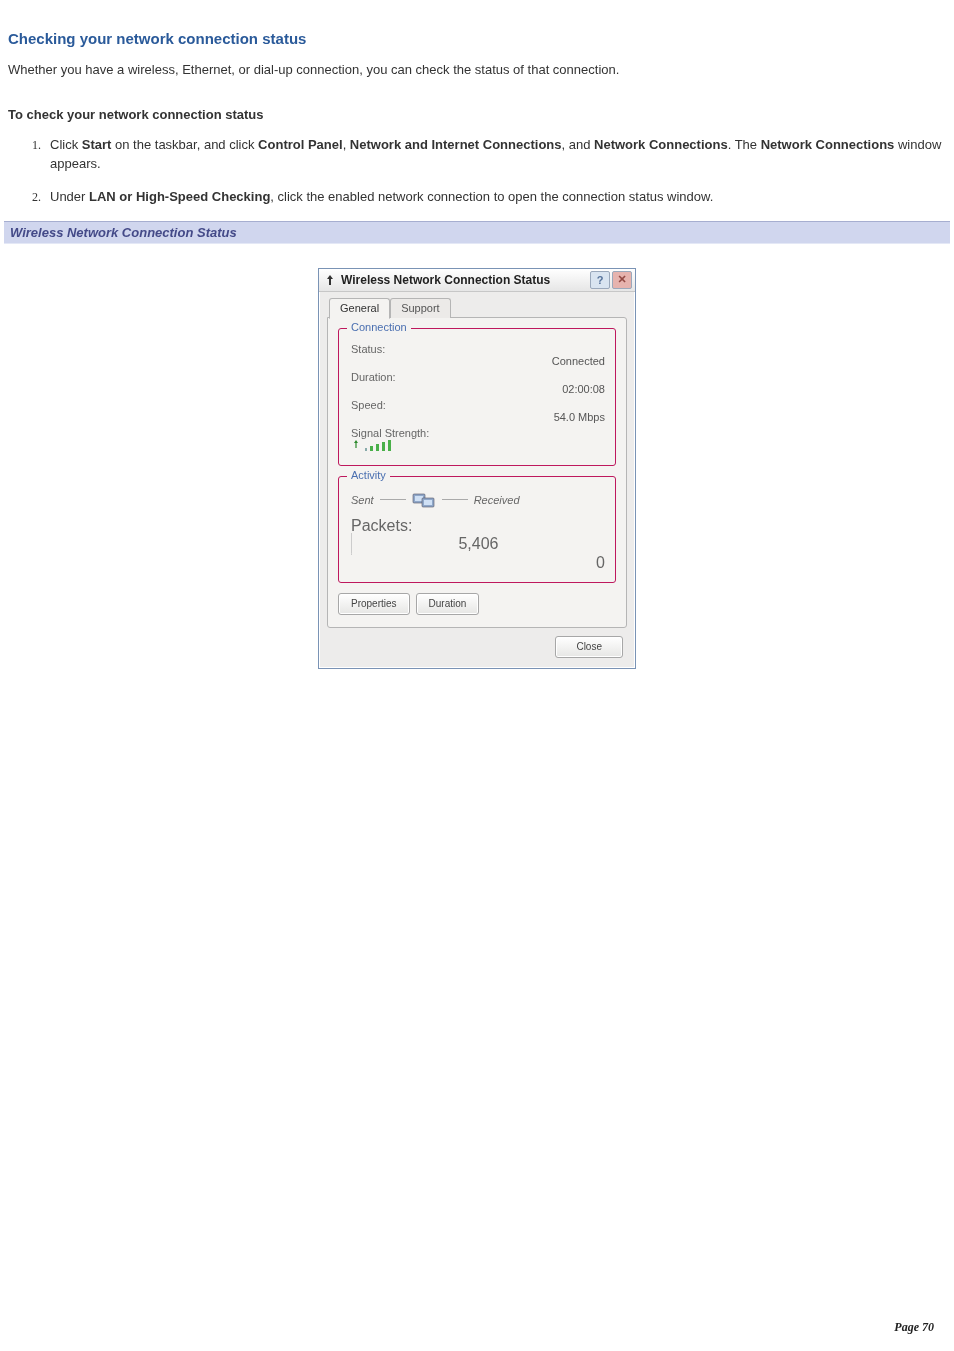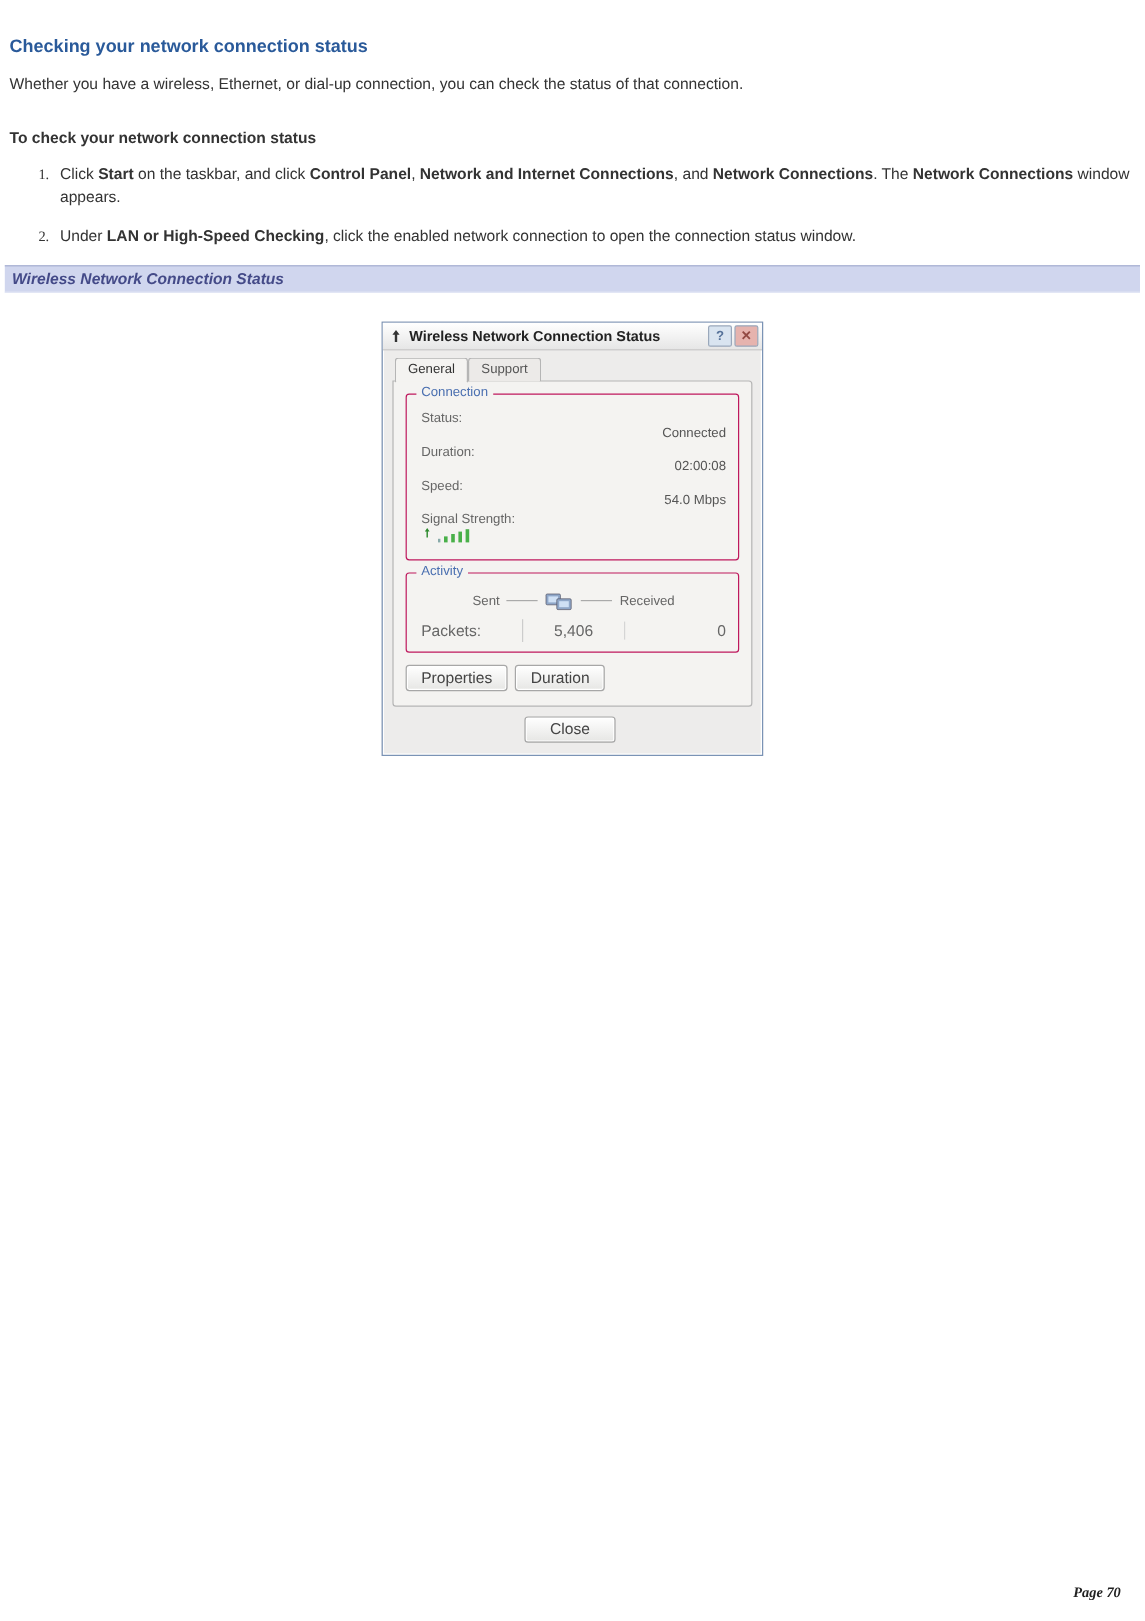"Sent" .activity-head { font-style: none -> italic; justify-content: center -> flex-start }
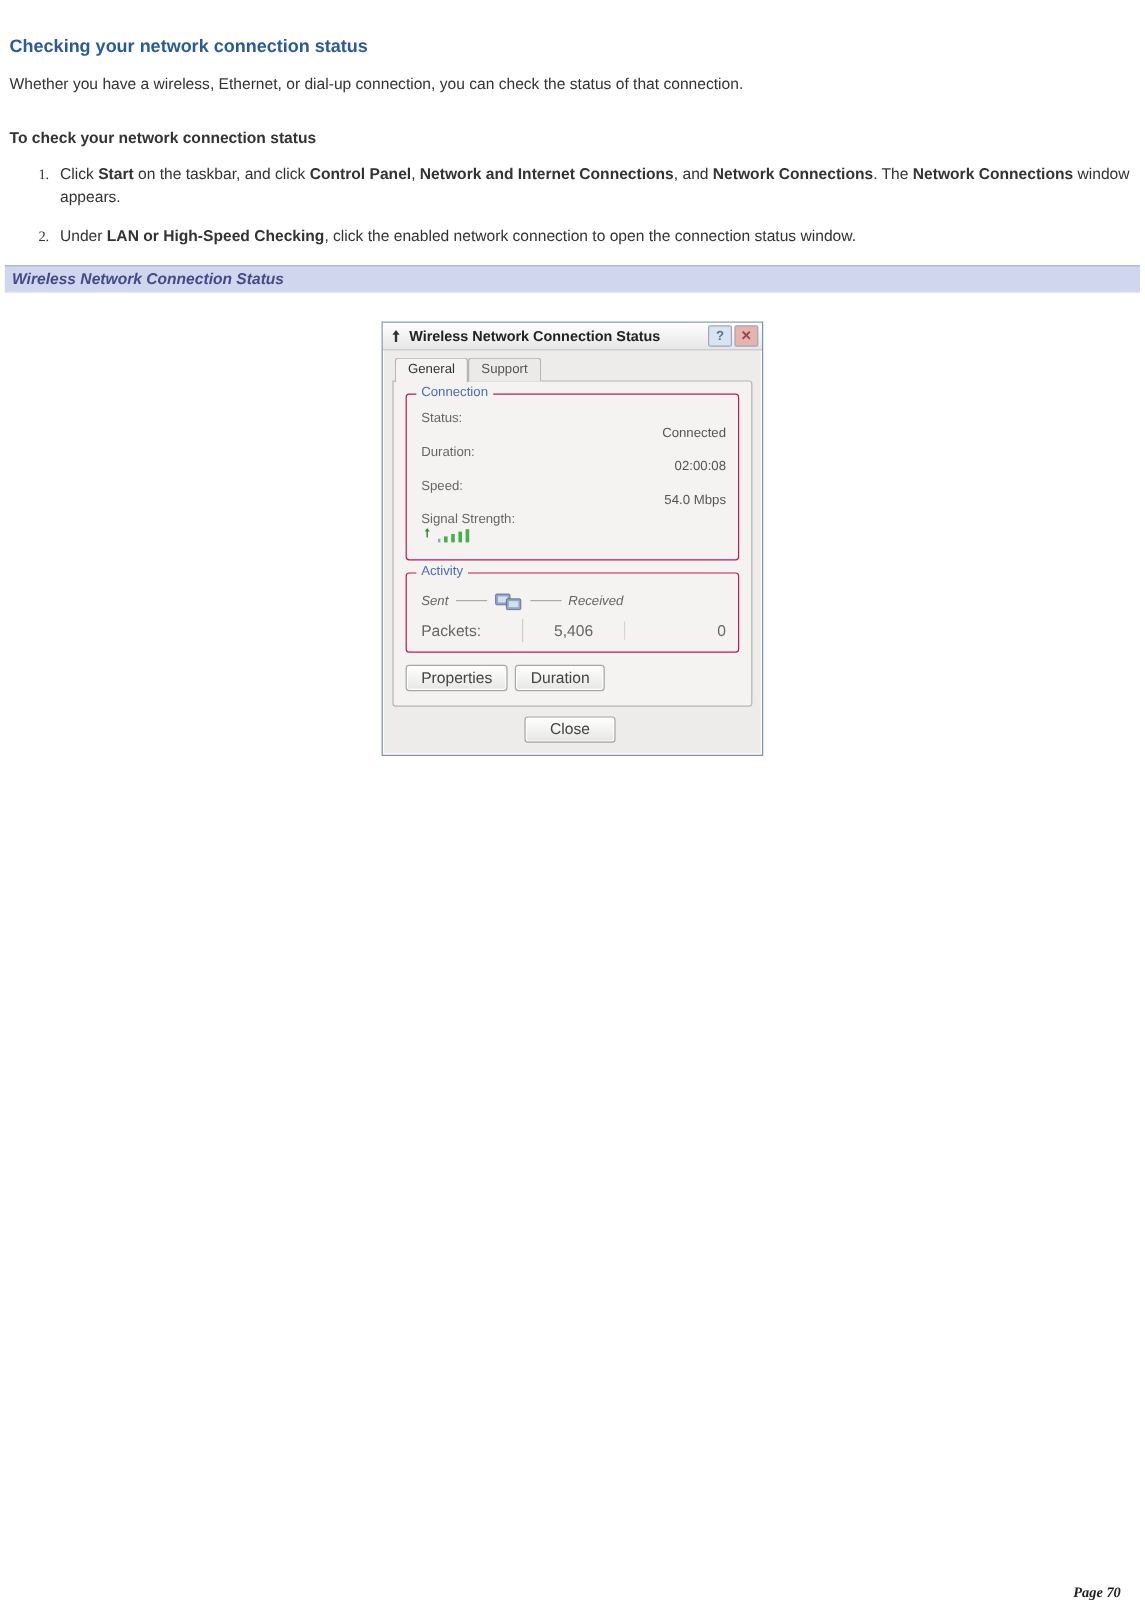"Packets:" .activity-row { flex-direction: none -> column; font-size: 13px -> 16px }
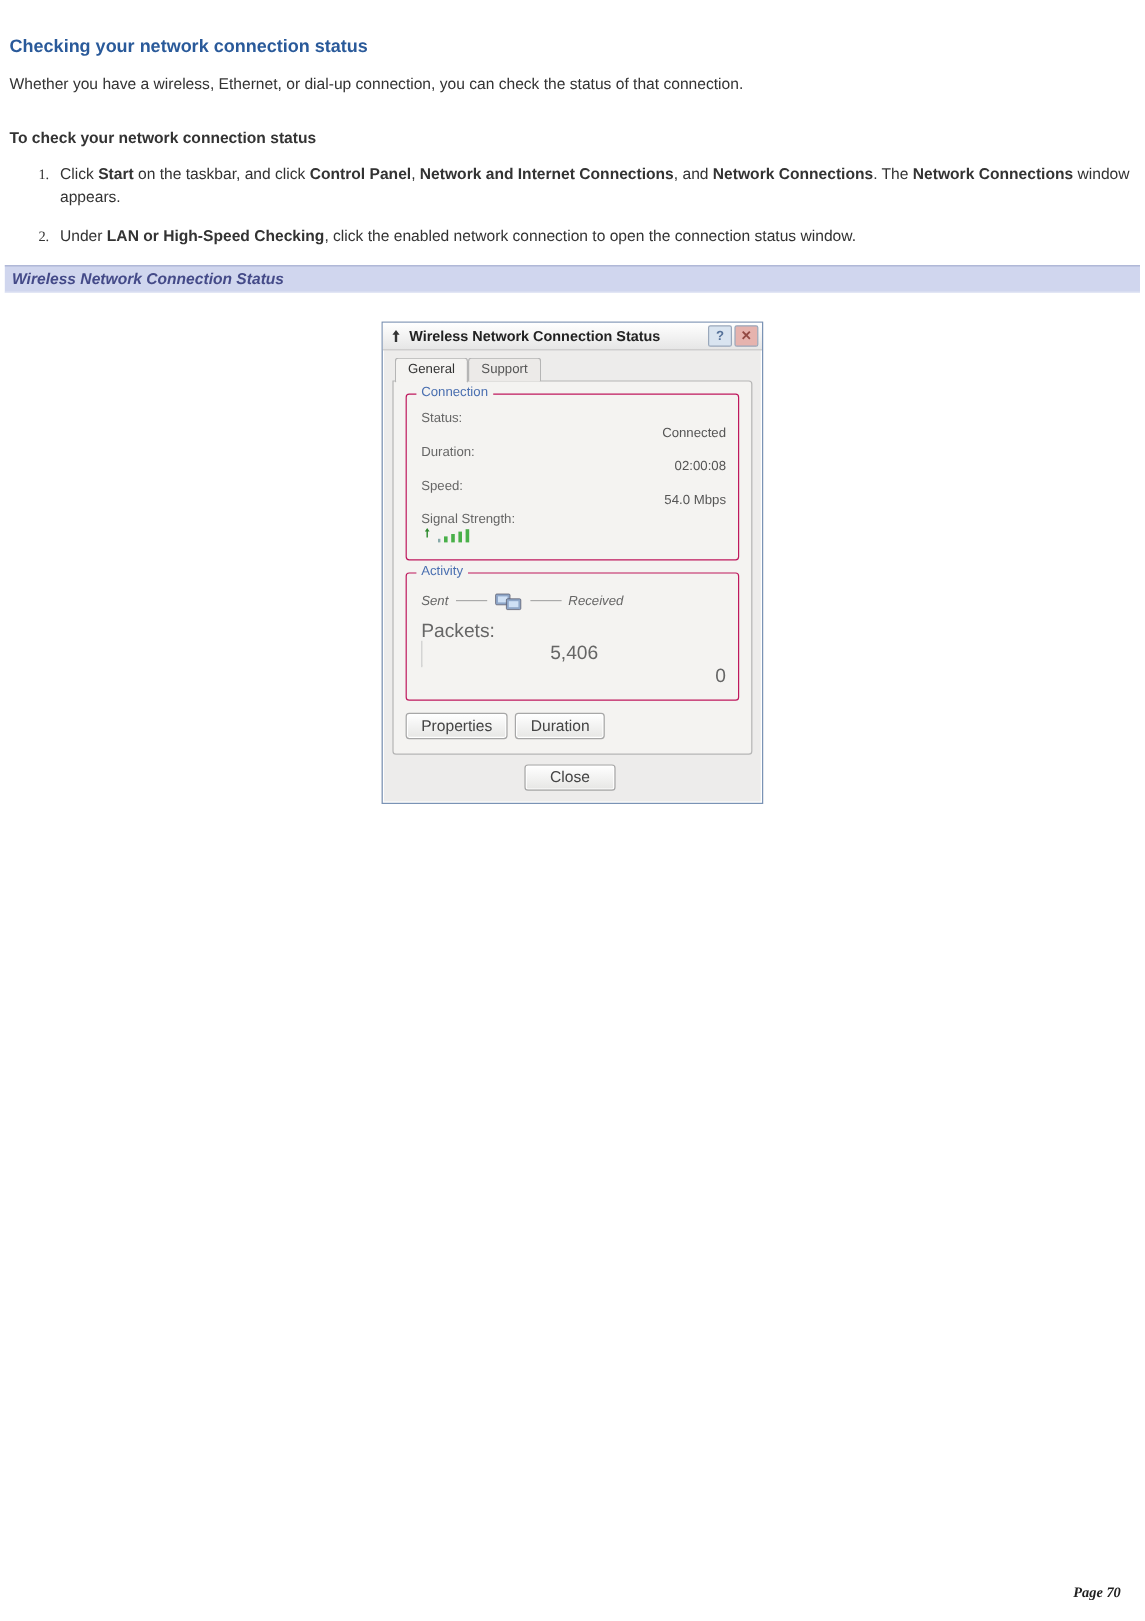"Properties" .xp-btn { font-size: 13px -> 10px }
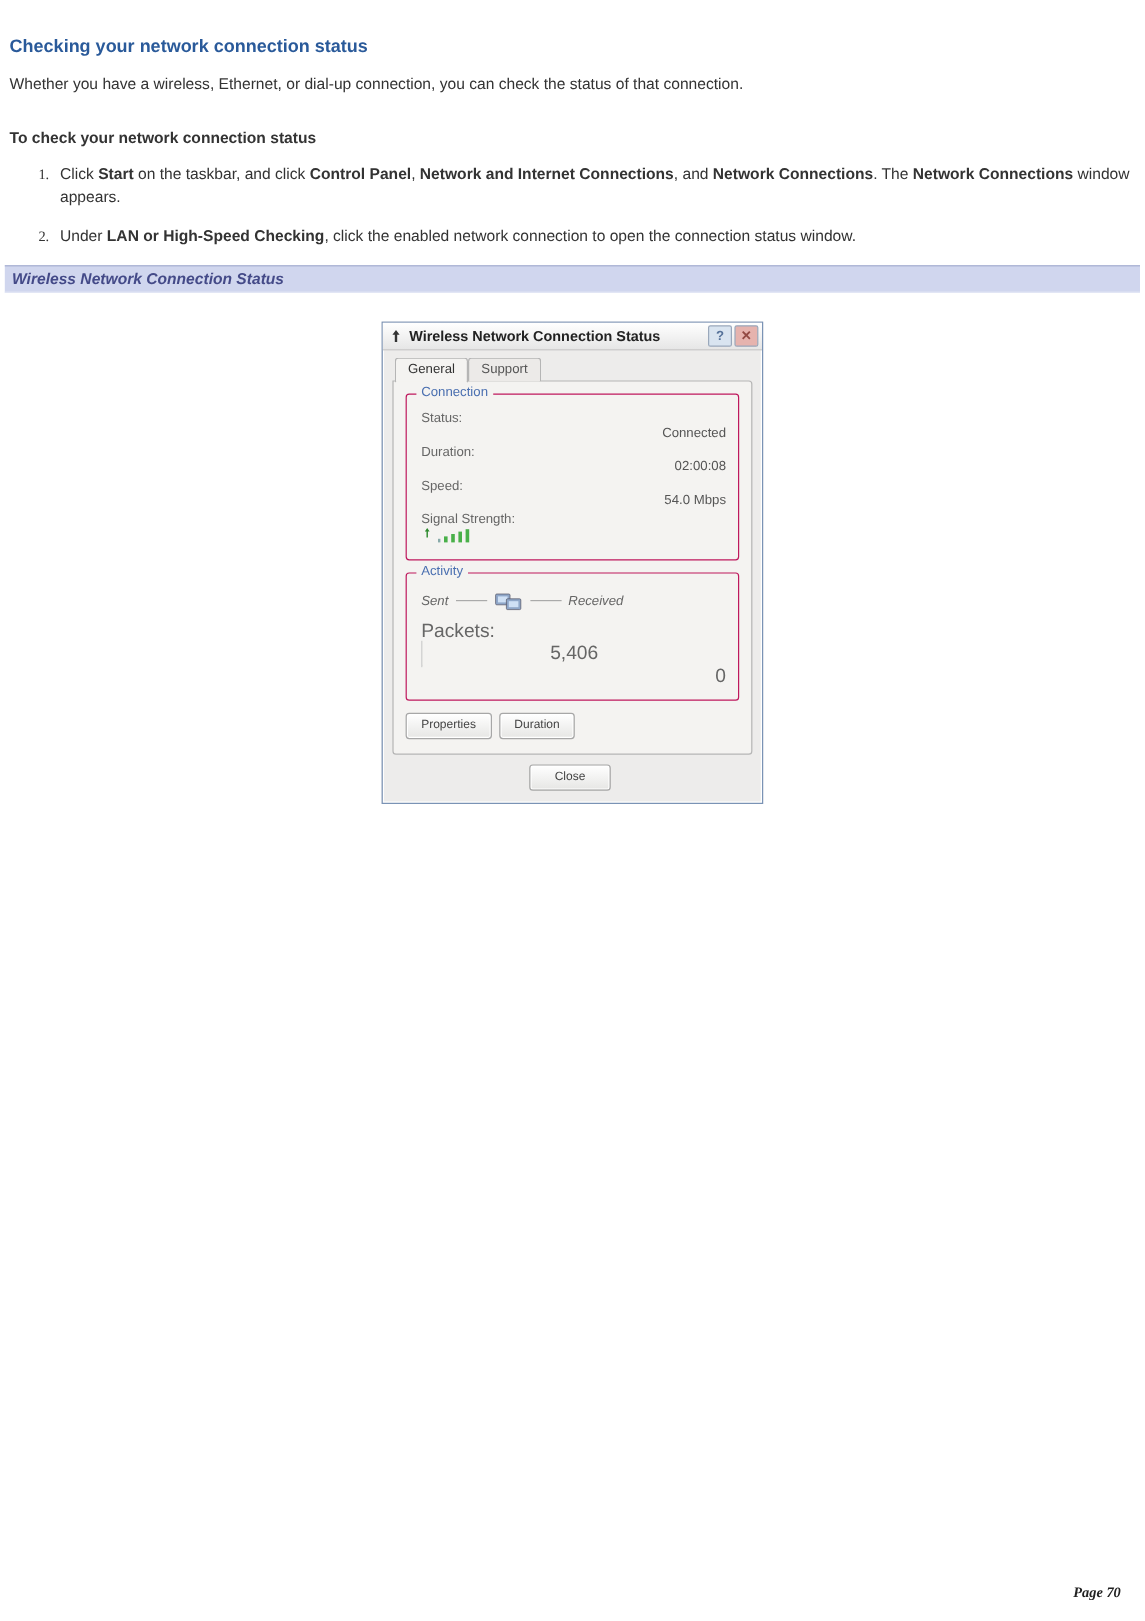"Close" .xp-close-row { justify-content: center -> flex-end }
